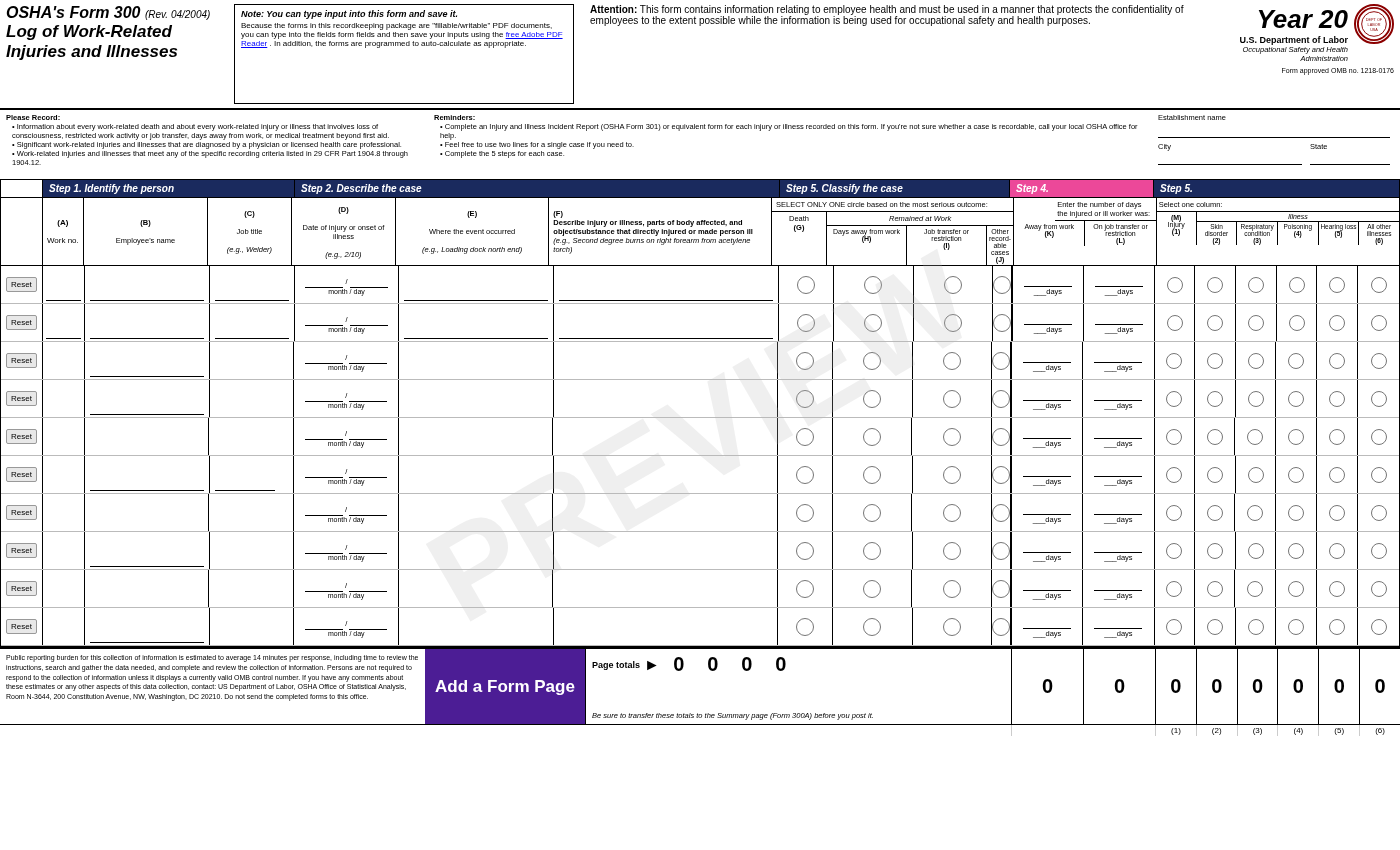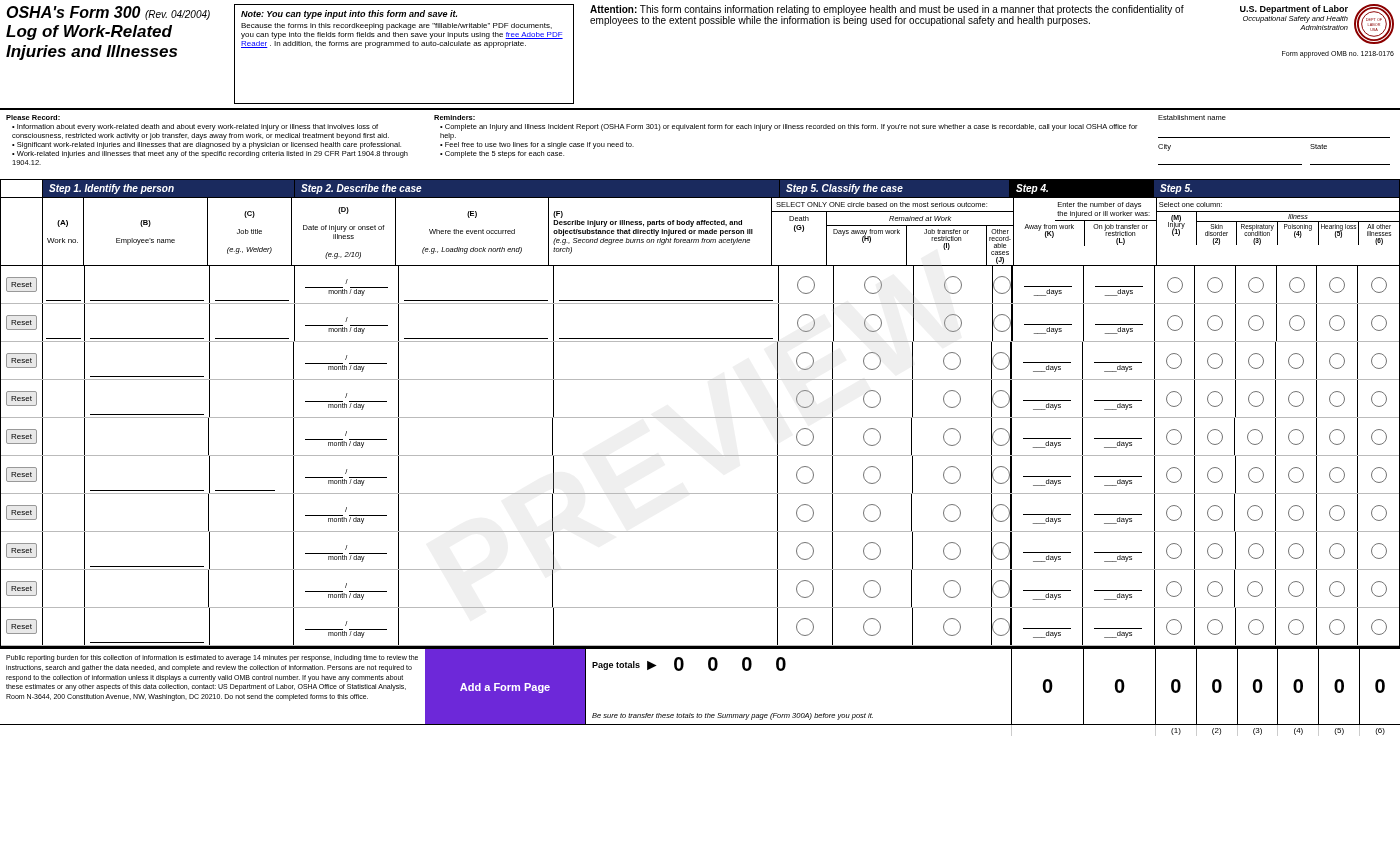"Year 20" div { html: none -> <div>Year 20</div> }
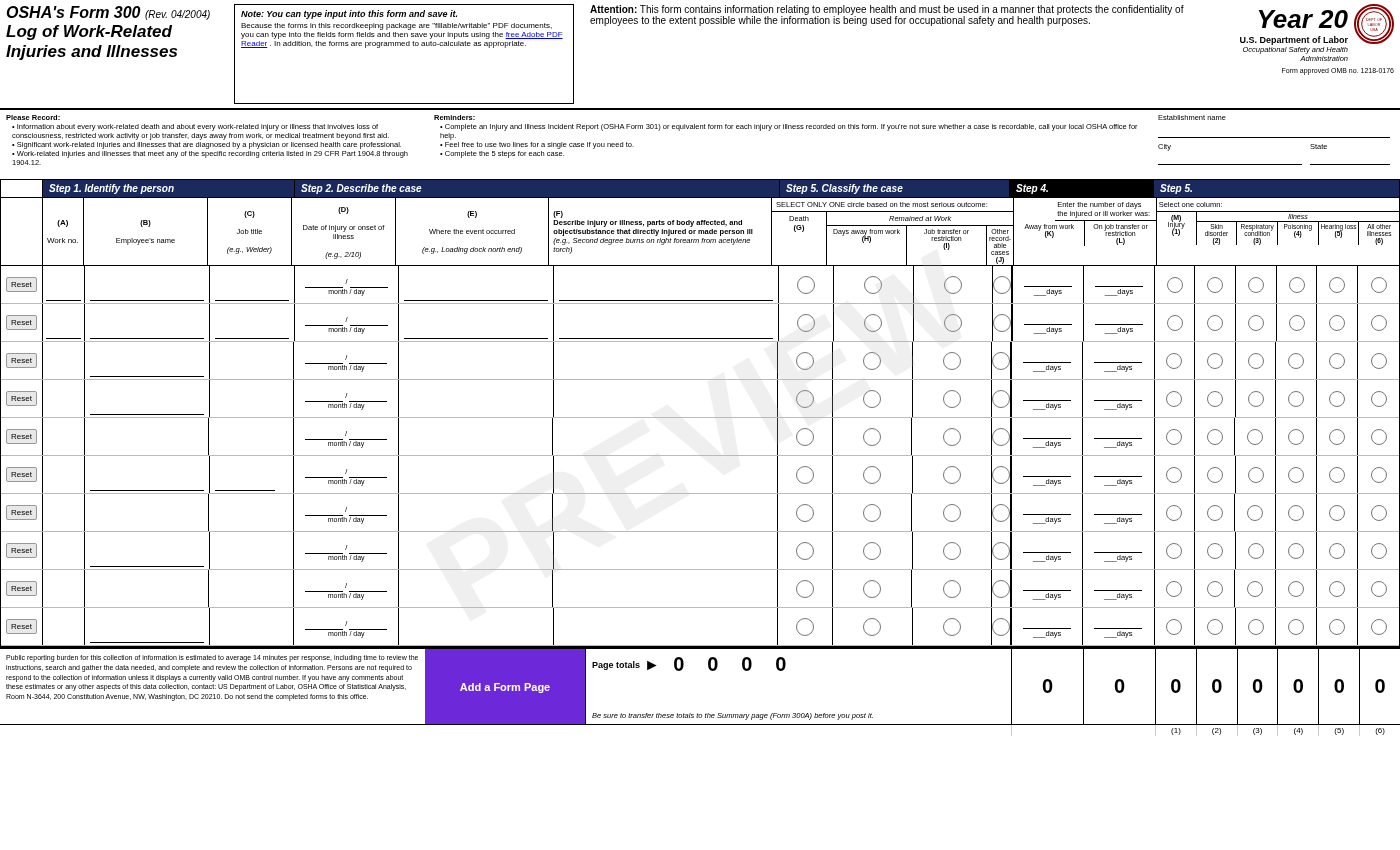"Step 4." div { background: #000000 -> #ec4899 }
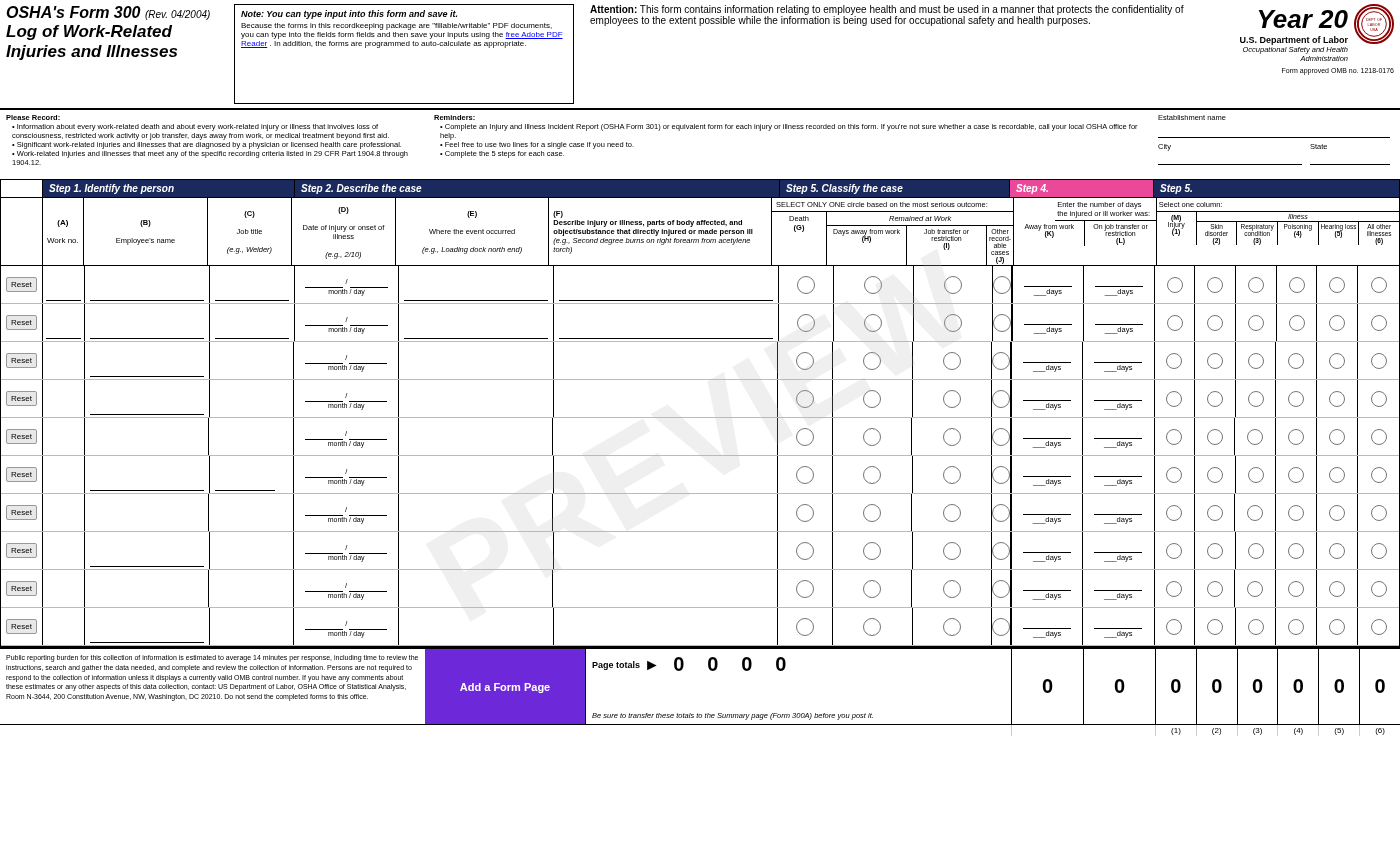"Add a Form Page" button { background: #6d28d9 -> #4c1d95; font-size: 11px -> 17px }
